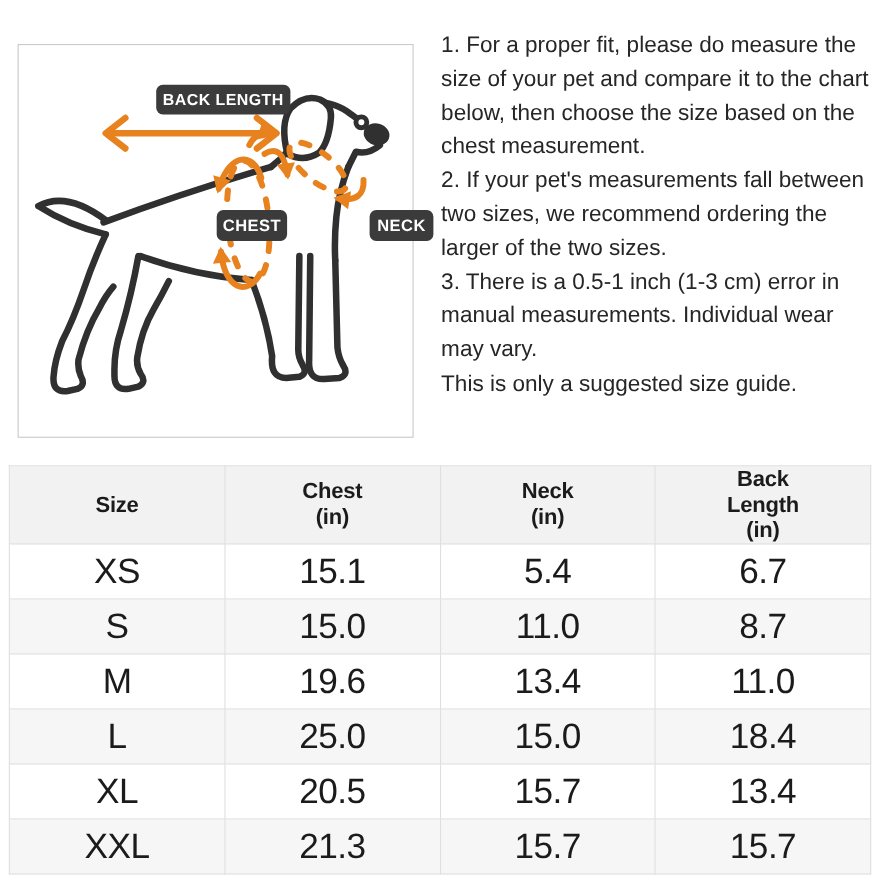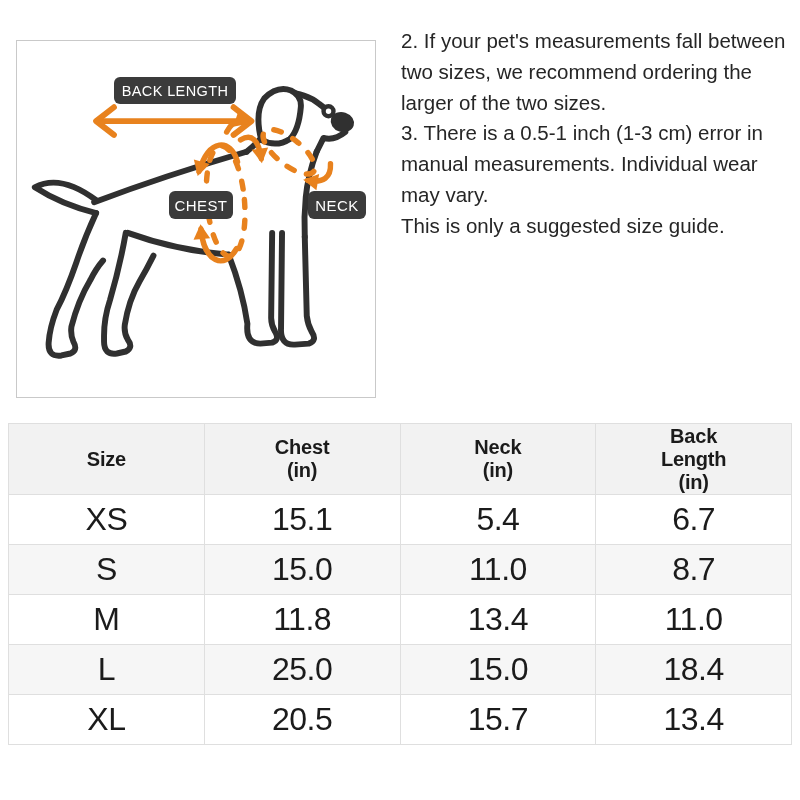"1. For a proper fit," p { html: none -> <p>1. For a proper fit, please do measure the size of your pet and compare it to the chart below, then choose the size based on the chest measurement.</p> }
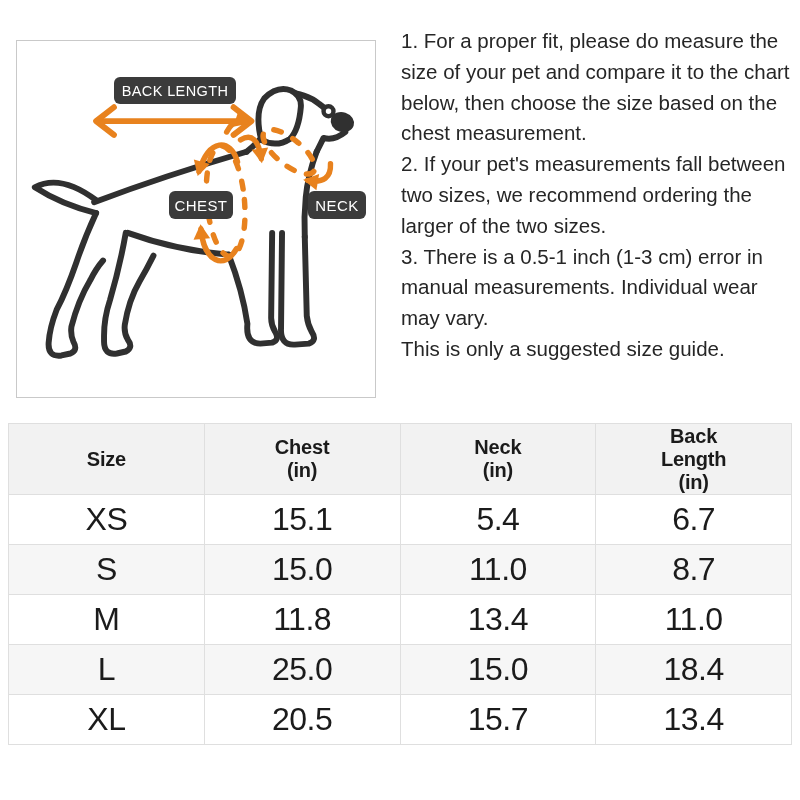"BACK LENGTH" .measure-label { font-weight: normal -> bold; margin-left: none -> 28px }
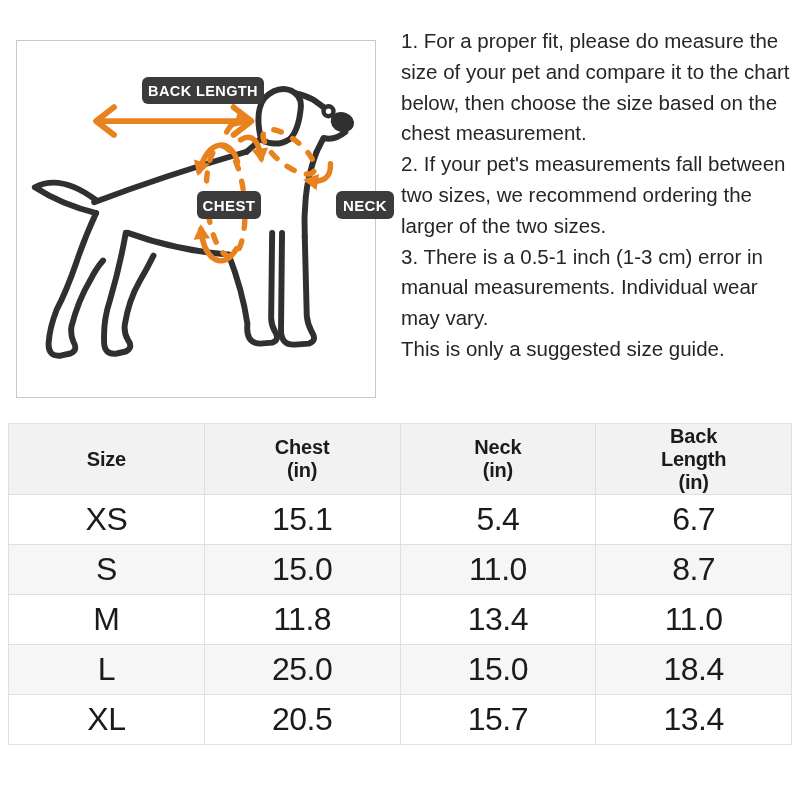"11.8" td { text: 11.8 -> 19.6 }
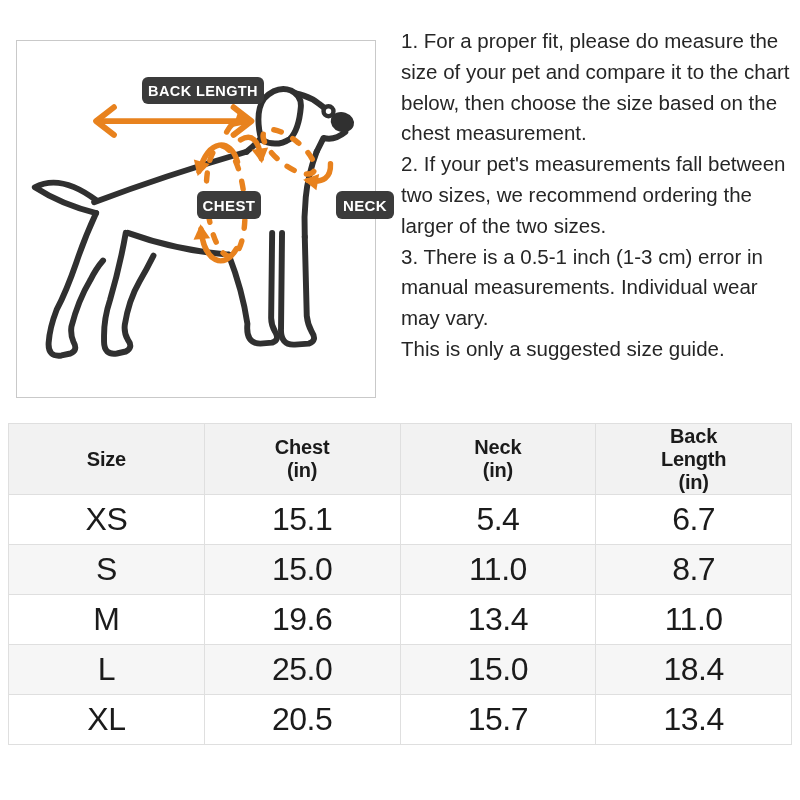"XXL" tr.alt { html: none -> <tr> <td>XXL</td> <td>21.3</td> <td>15.7</td> <td>15.7</td> </tr> }
